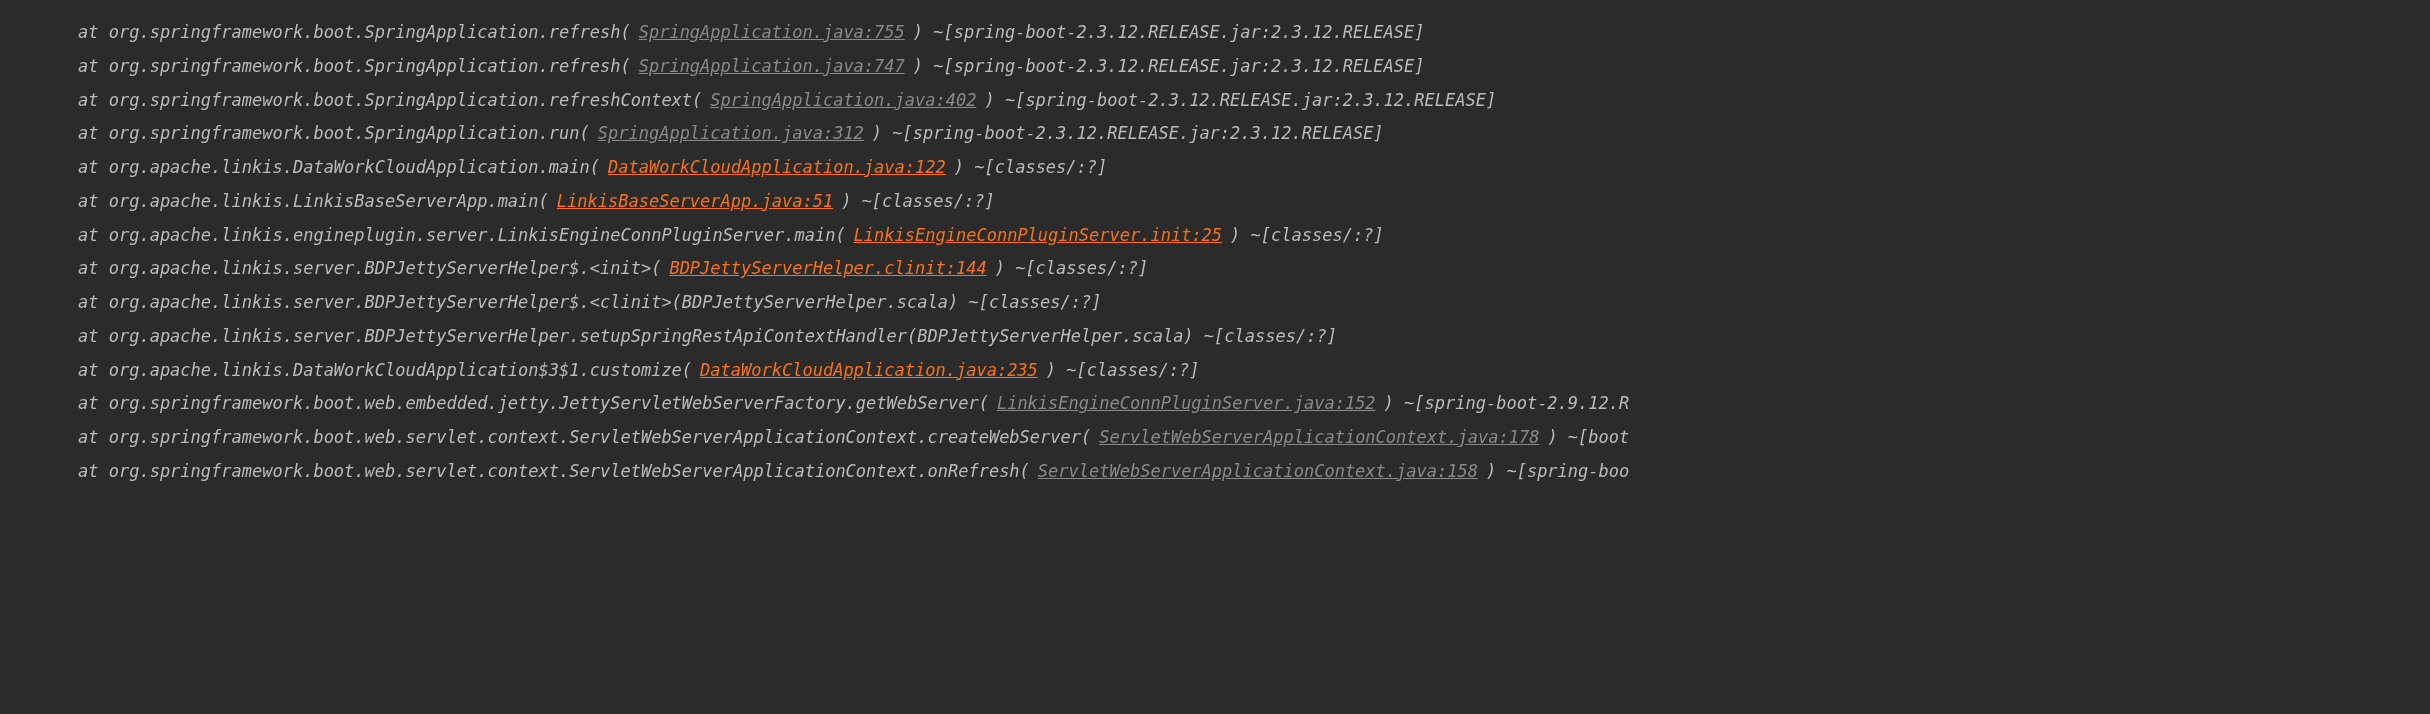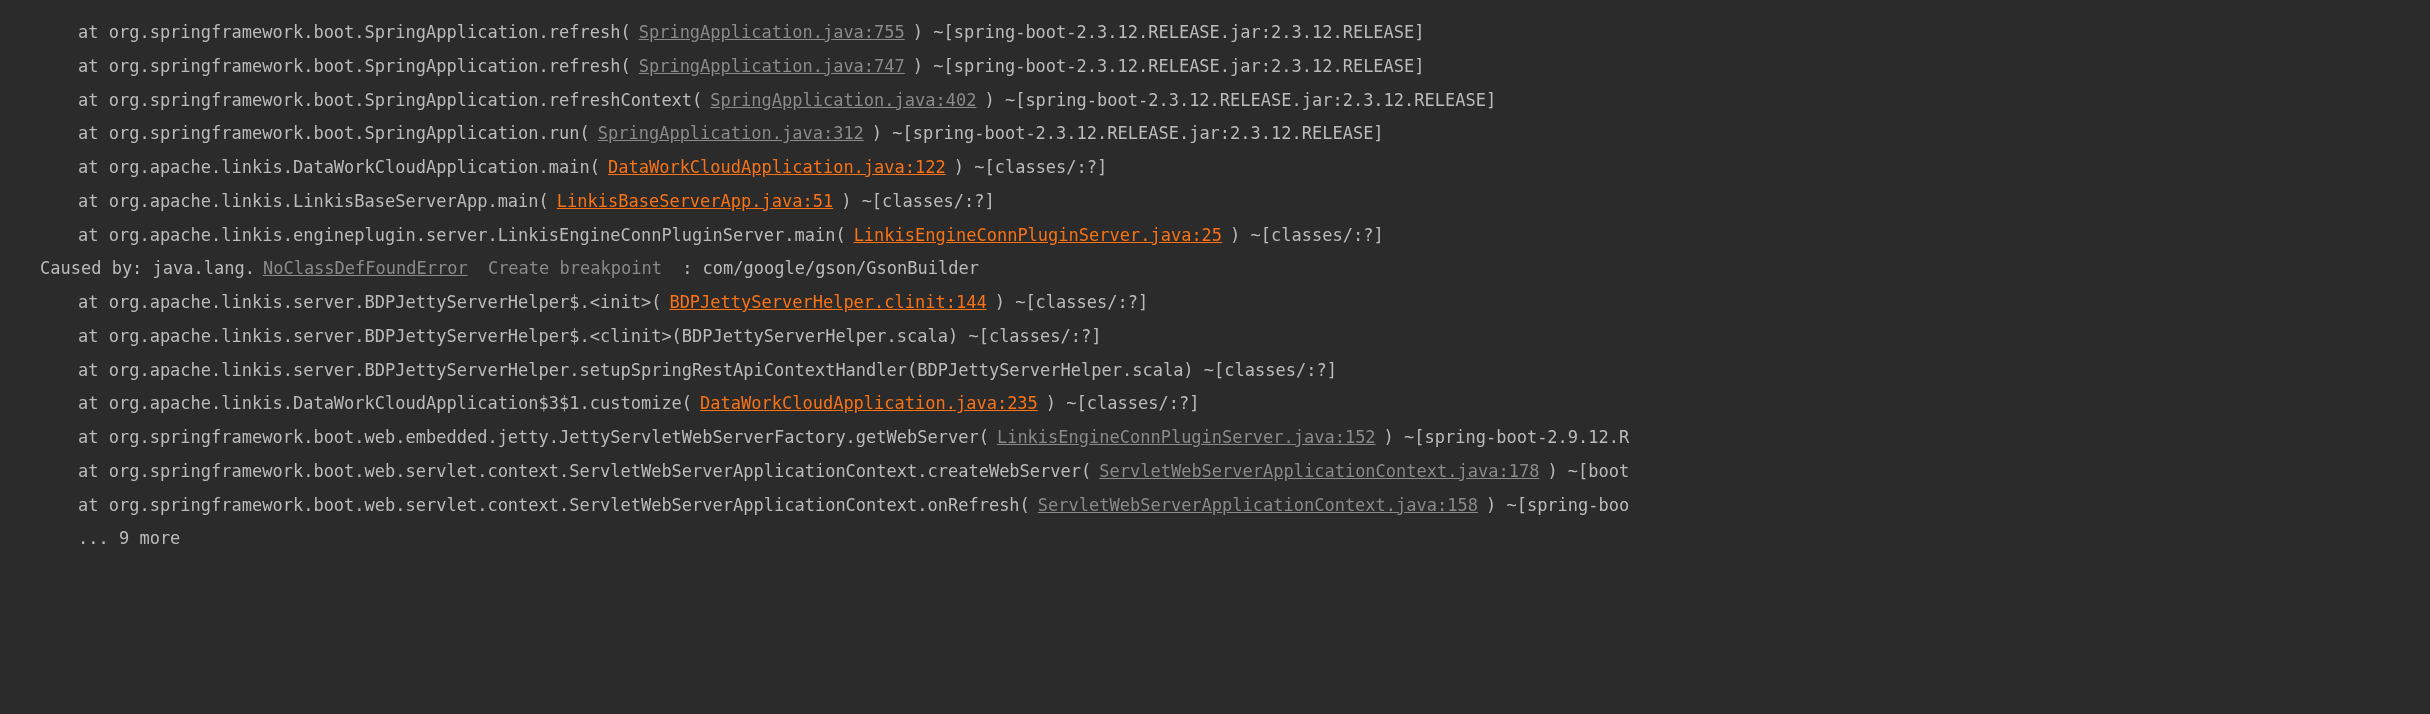"at" * { font-style: none -> italic }
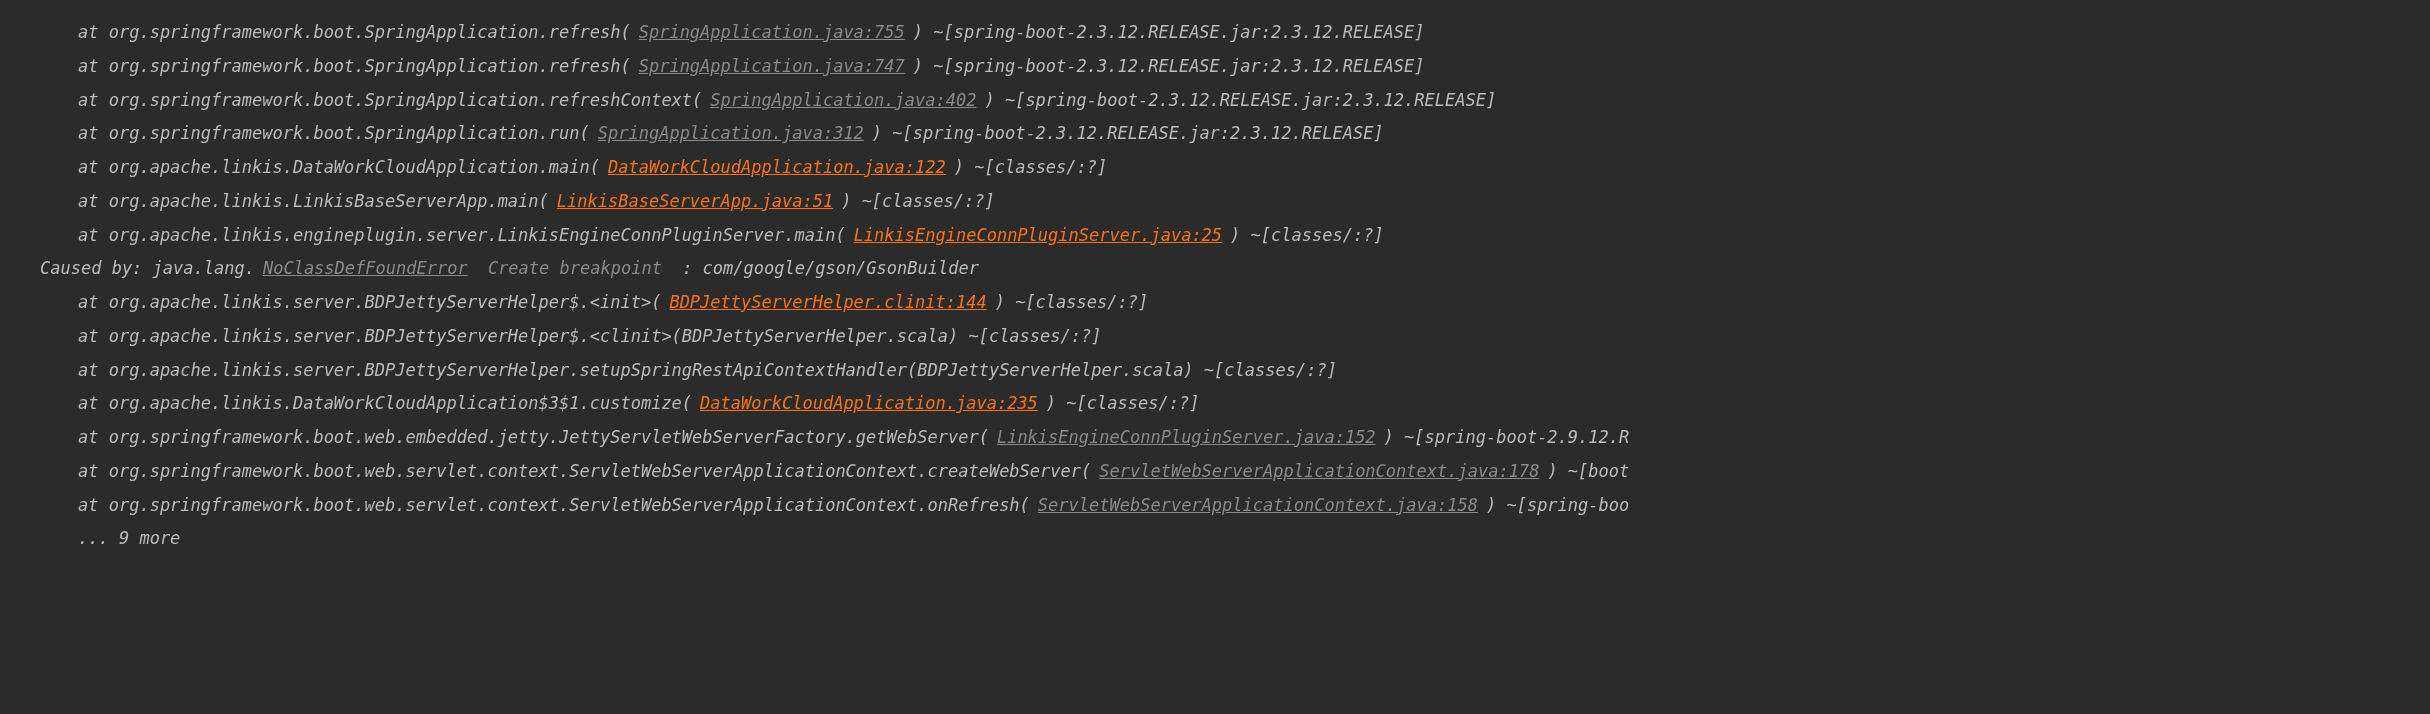"LinkisEngineConnPluginServer.java:25" span.link-blue { text: LinkisEngineConnPluginServer.java:25 -> LinkisEngineConnPluginServer.init:25 }
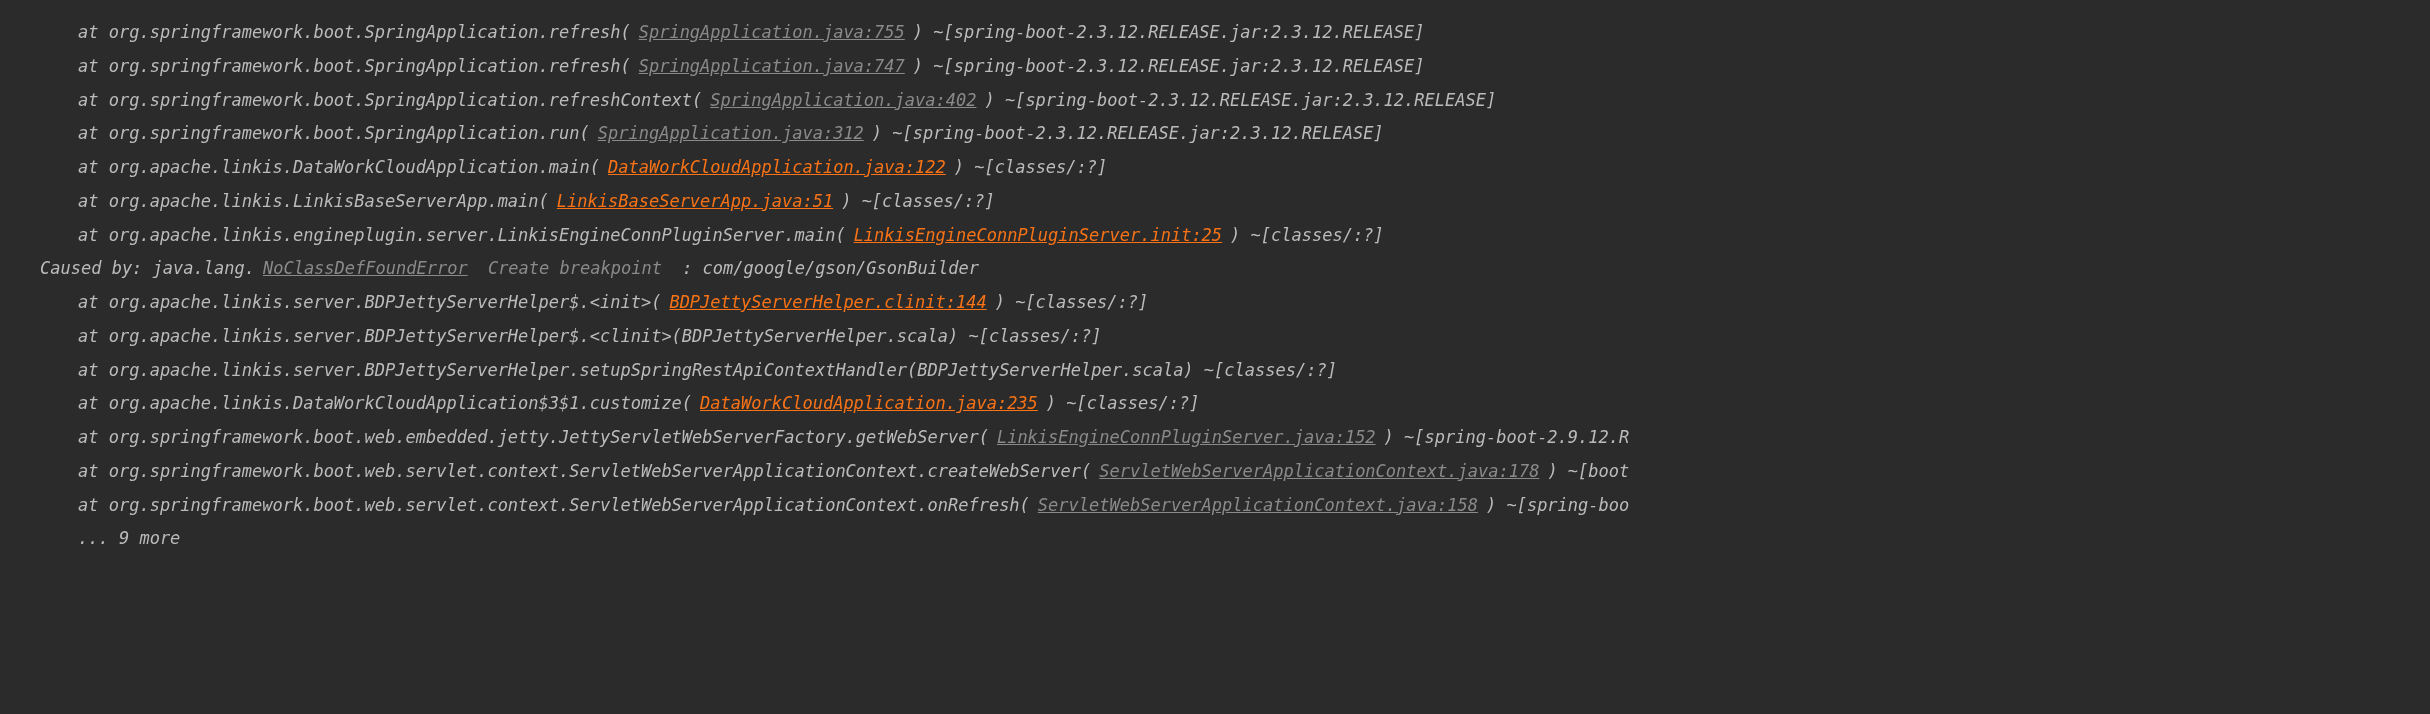"Caused by: java.lang." div.line { html: <div> <span>Caused by: java.lang.</span><span>NoClassDefFoundError</span> <button>Create breakpoint</button><span> : com/google/gson/GsonBuilder</span> </div> -> none }
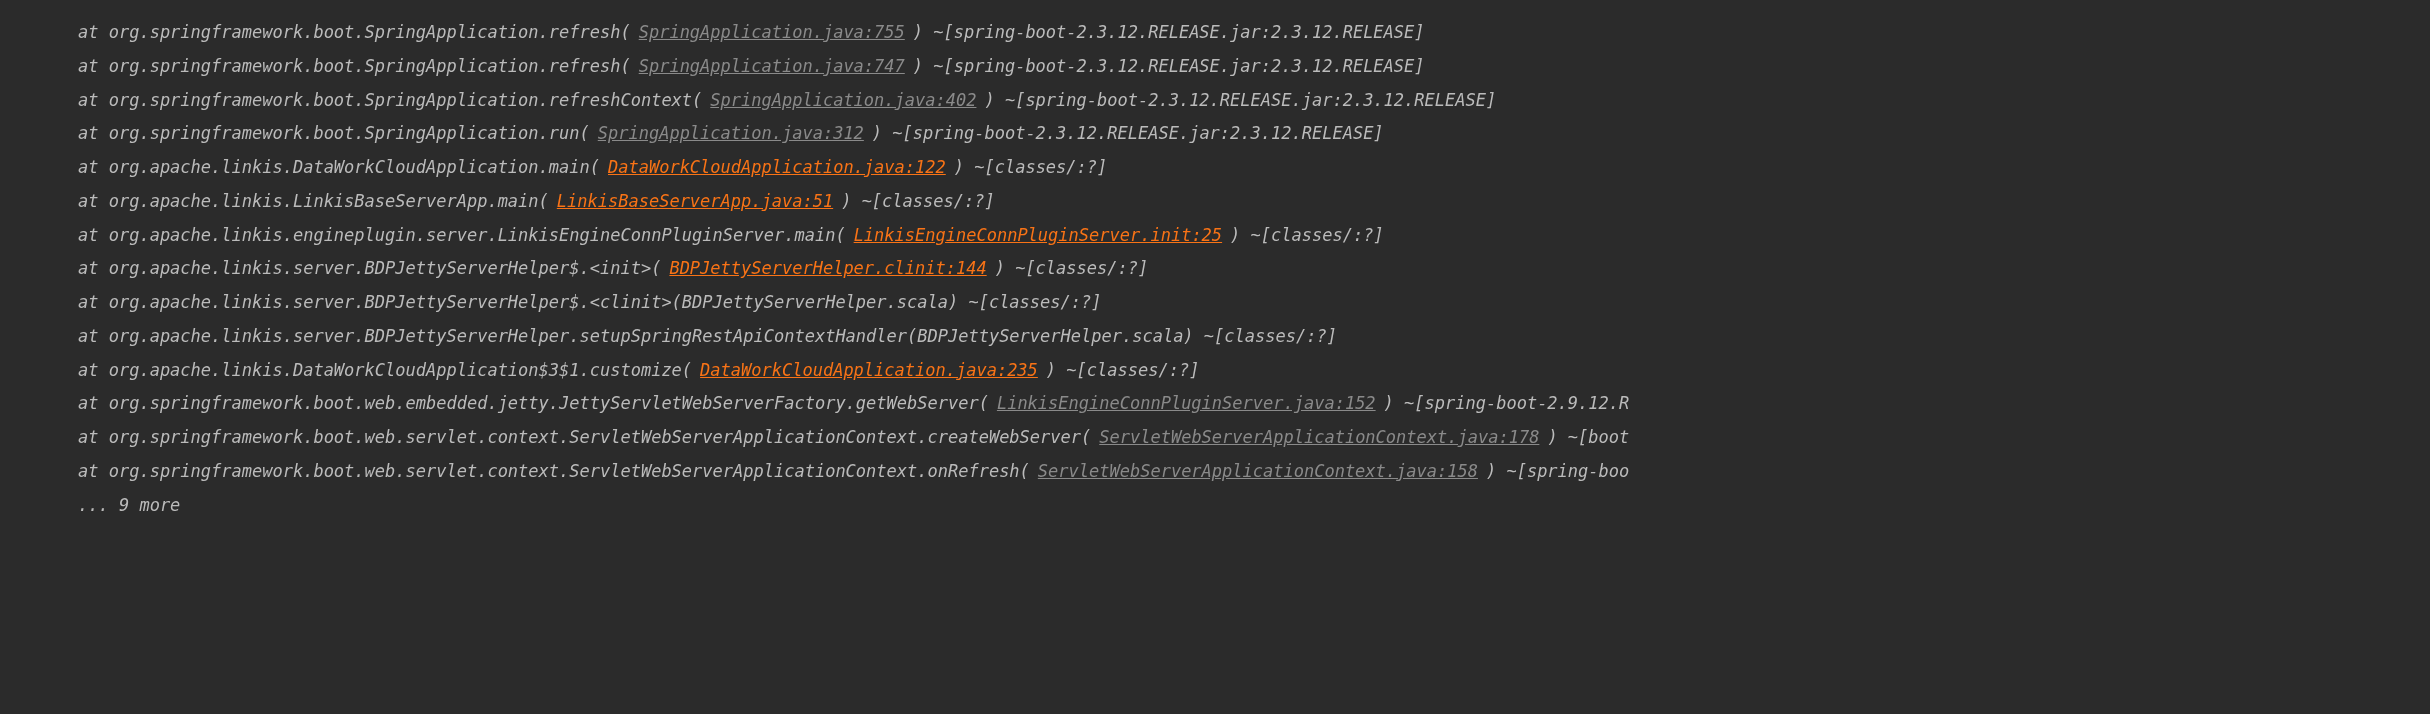"... 9 more" div.line { html: <div> <span>... 9 more</span> </div> -> none }
